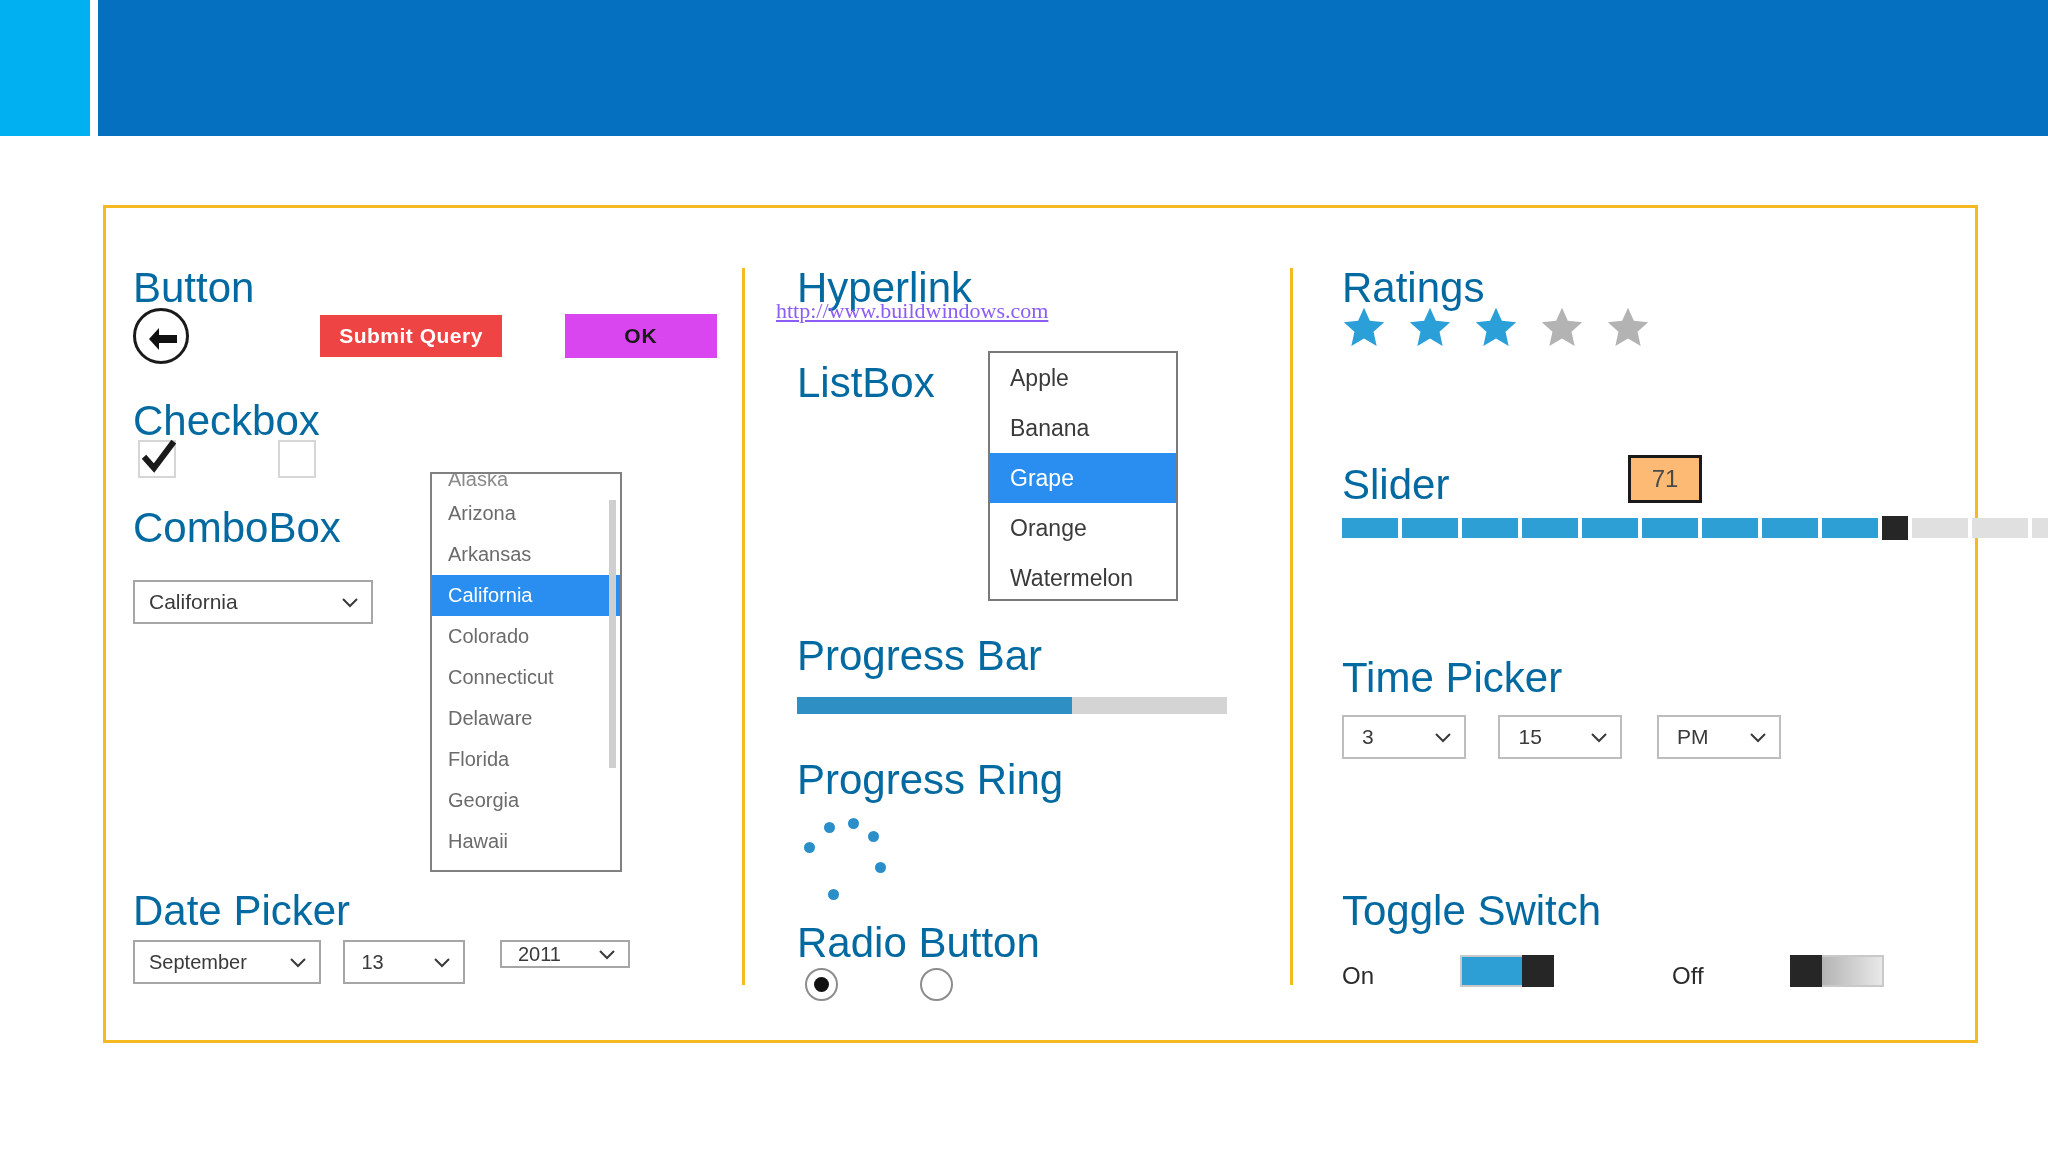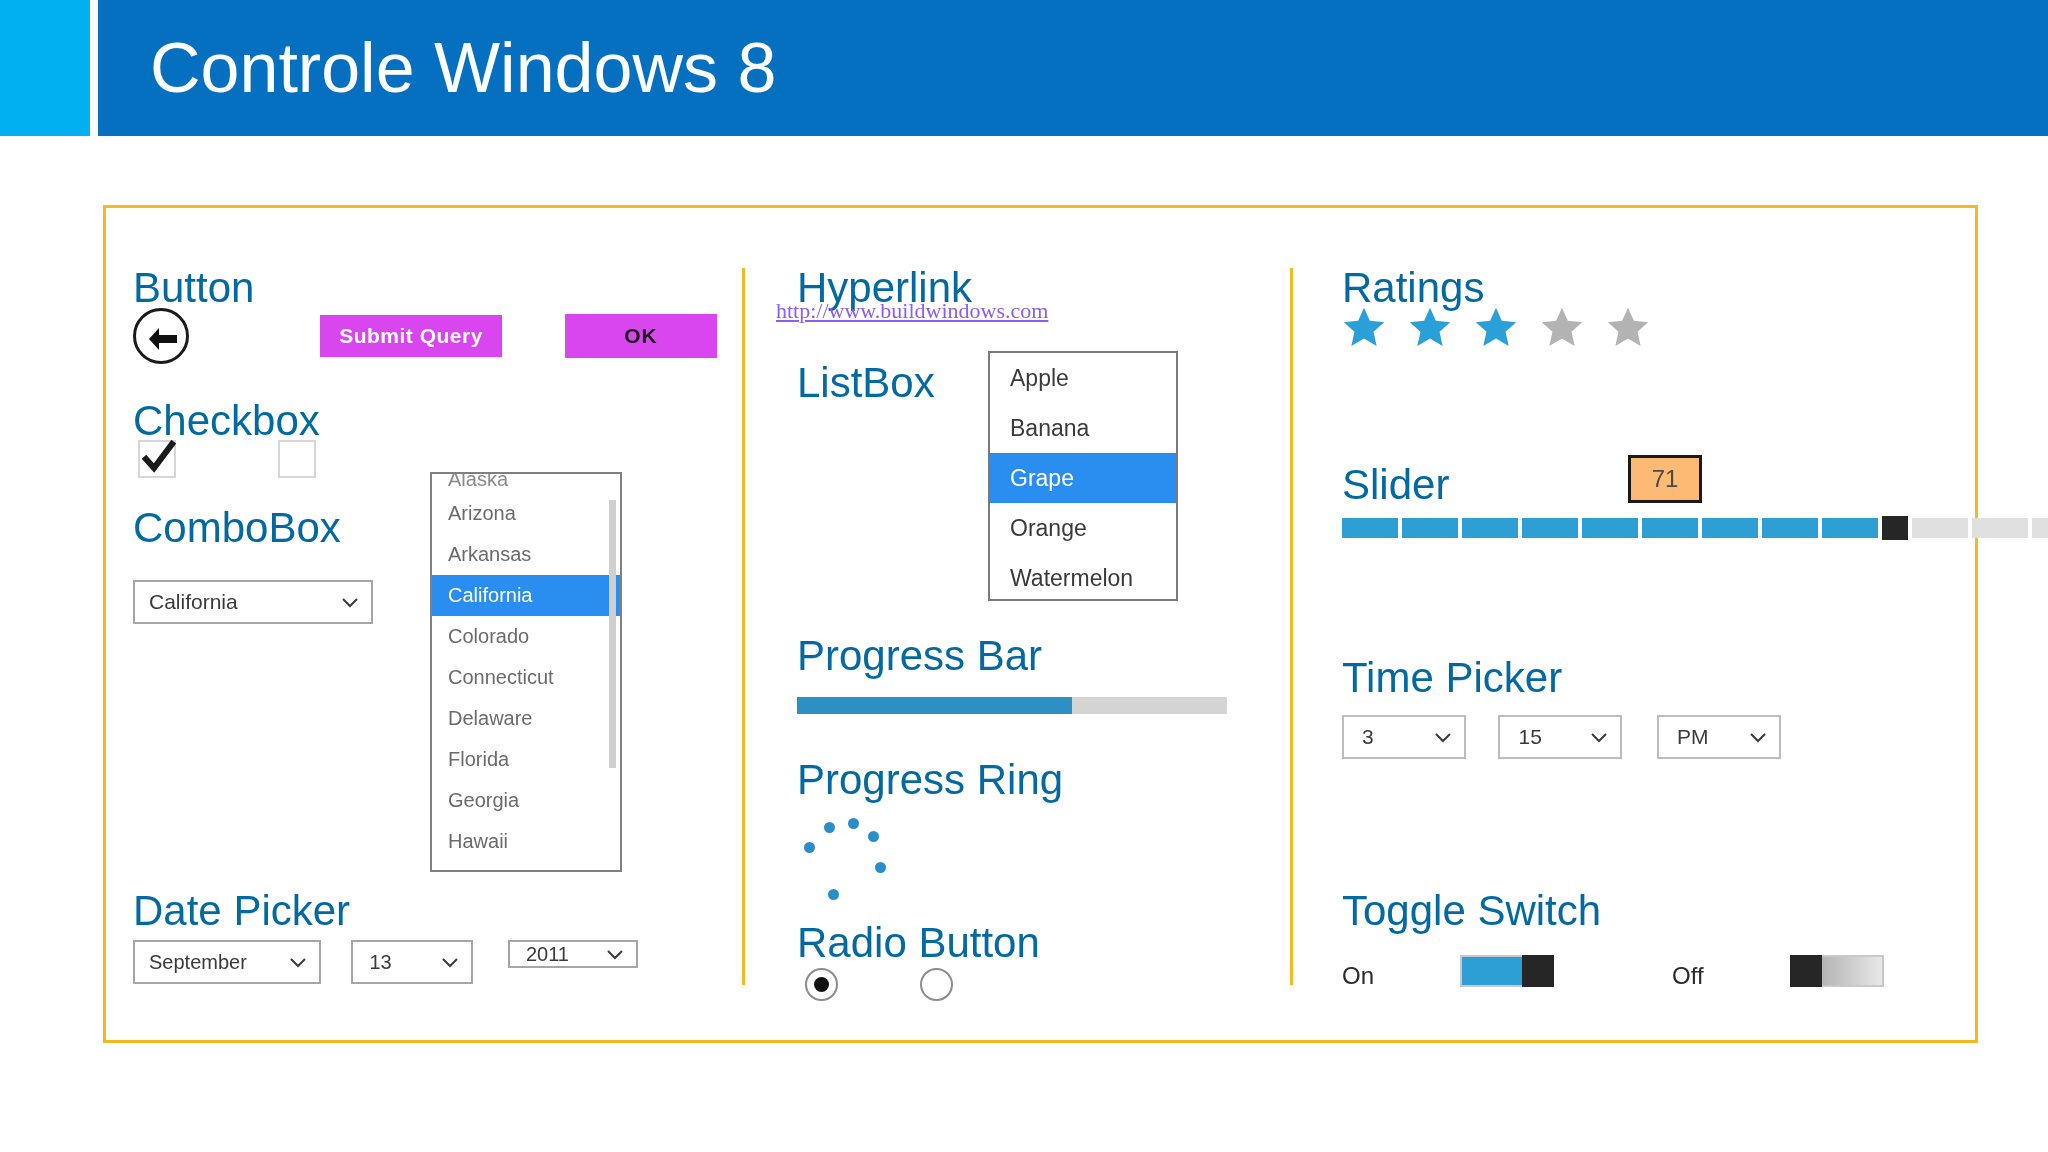"Controle Windows 8" div.header-title { html: <div>Controle Windows 8</div> -> none }
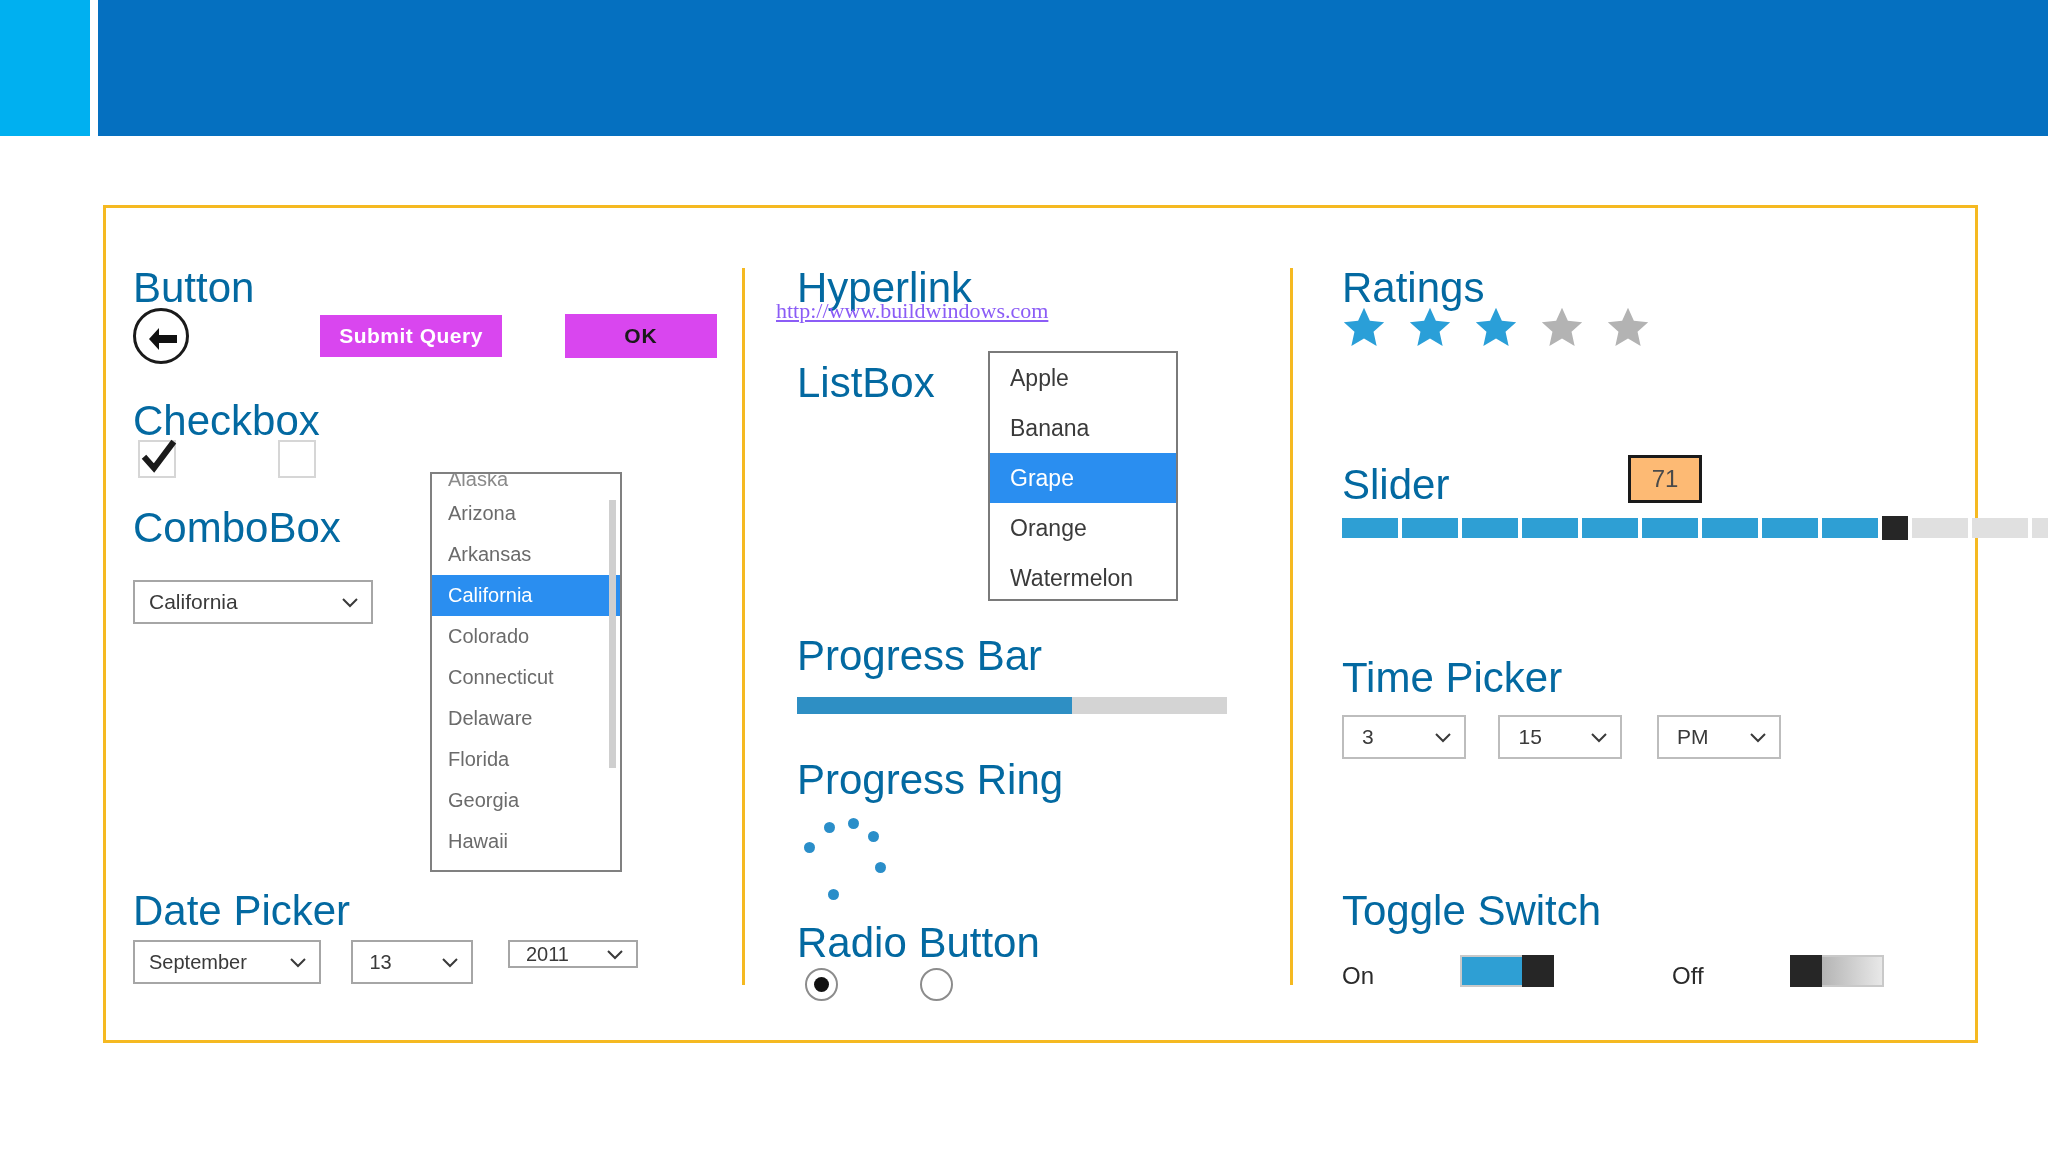"Submit Query" .btn-submit { background: #d946ef -> #ef4444 }
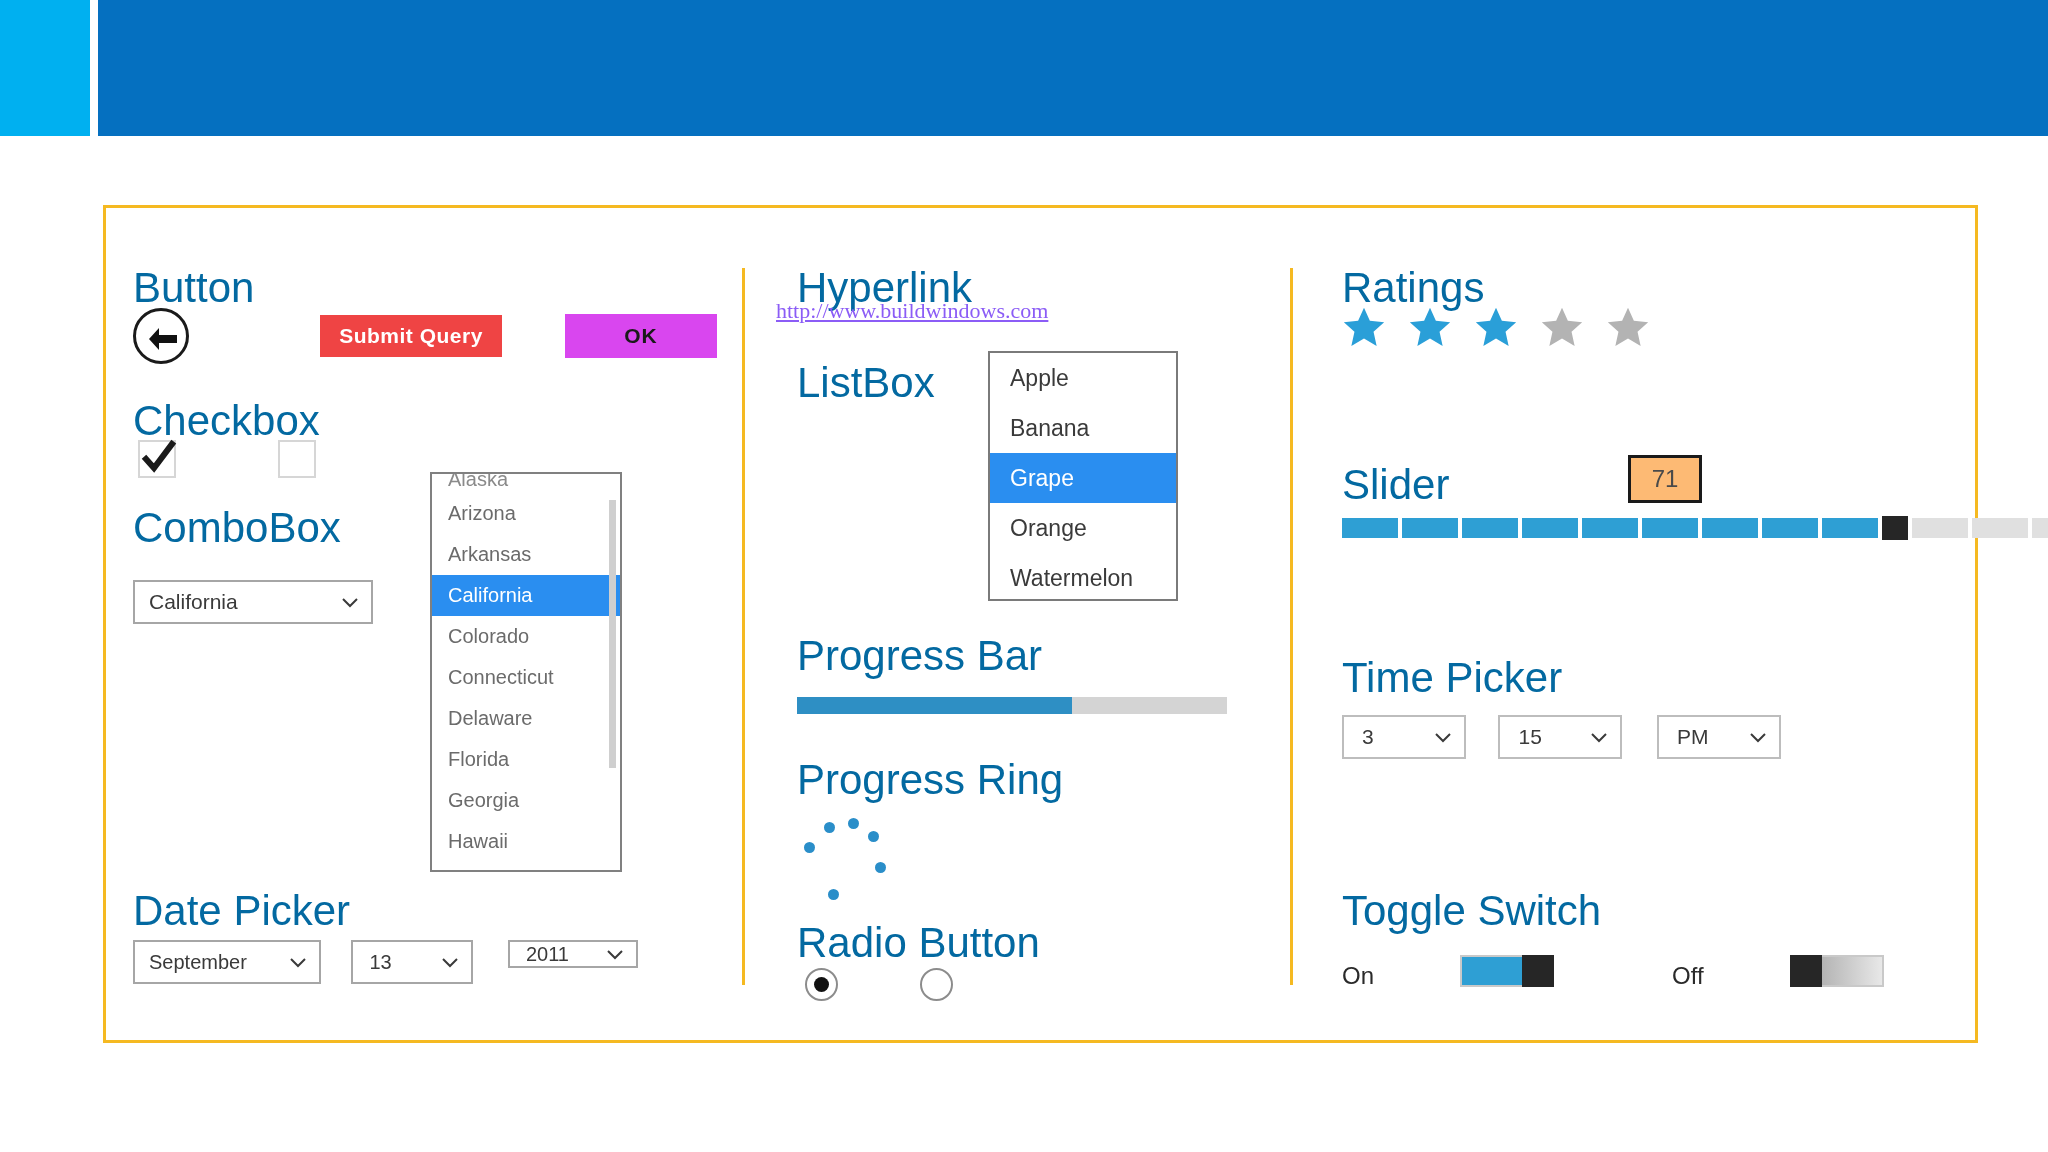"13" #dp-day { margin-left: 26px -> 18px }
